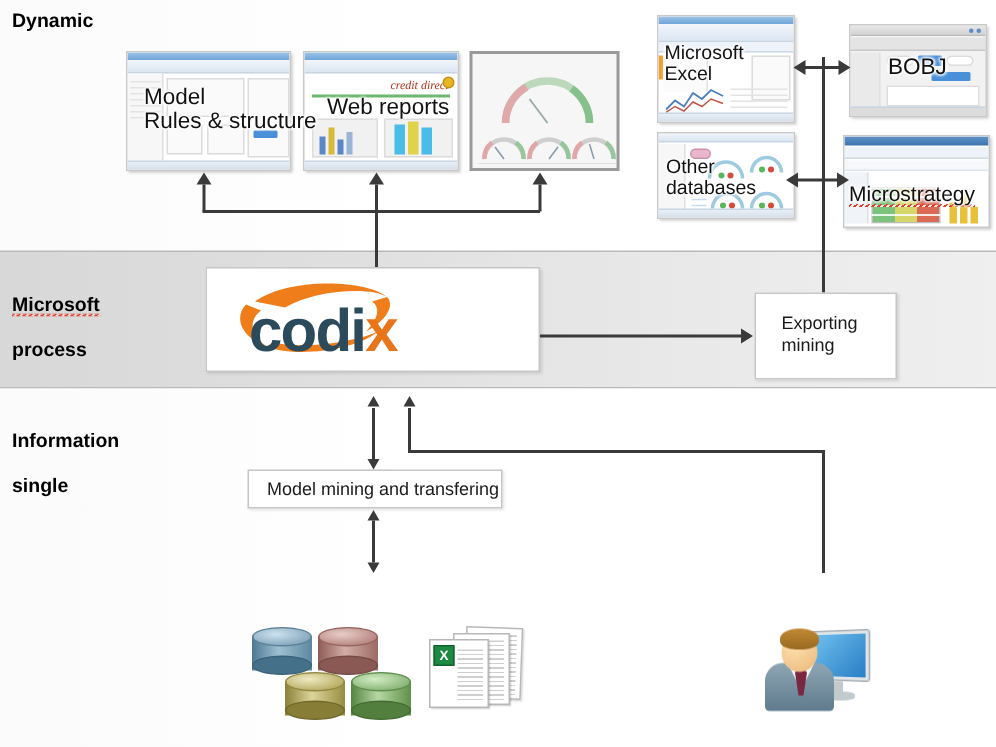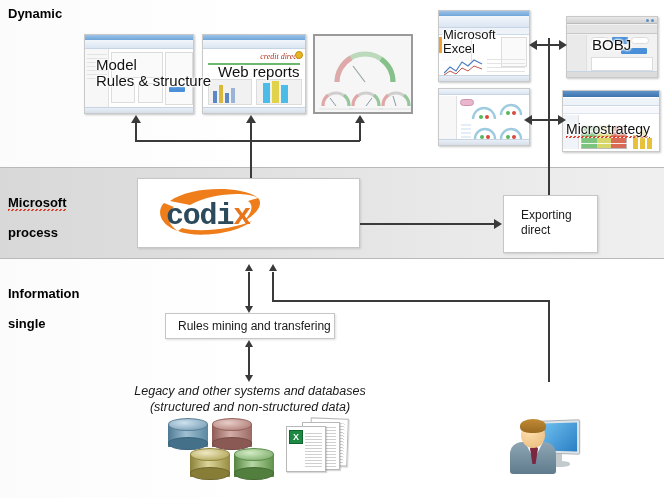"Other" div.thumb-cap { html: none -> <div>Other databases</div> }
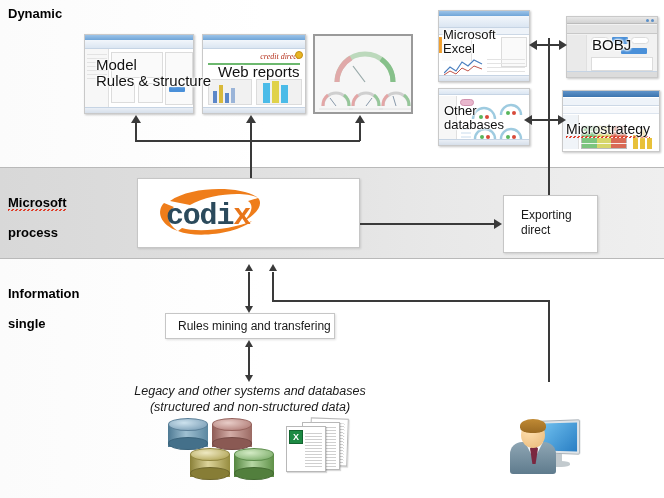"codix" .codix-word { font-family: Liberation Mono, monospace -> Liberation Sans, sans-serif; font-size: 30px -> 40px }
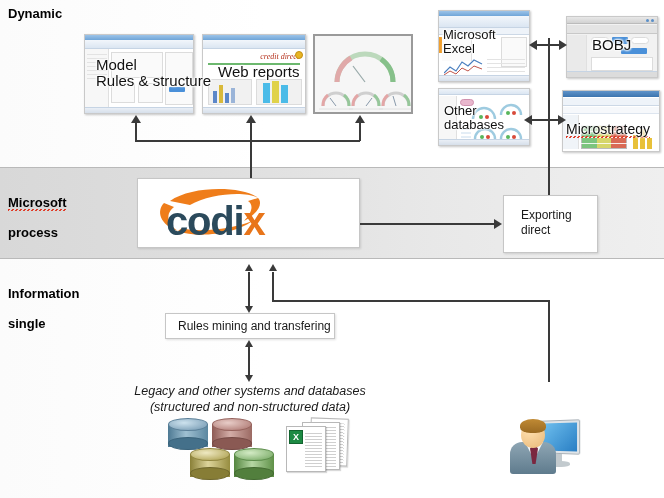"Exporting" div.box-text { text: direct -> mining }
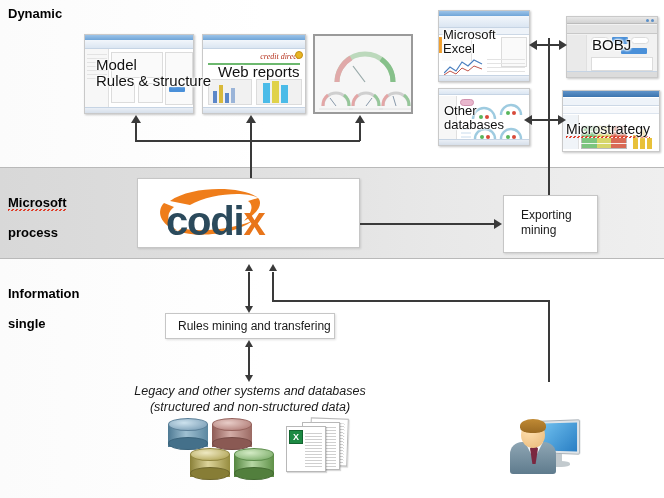"Rules mining and transfering" div.box-text { text: Rules -> Model }
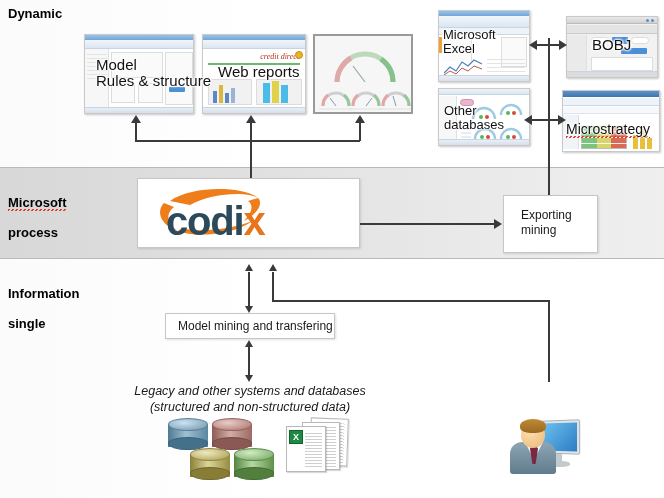"Legacy and other systems and" div.cap-italic { html: <div>Legacy and other systems and databases (structured and non-structured data)</div> -> none }
